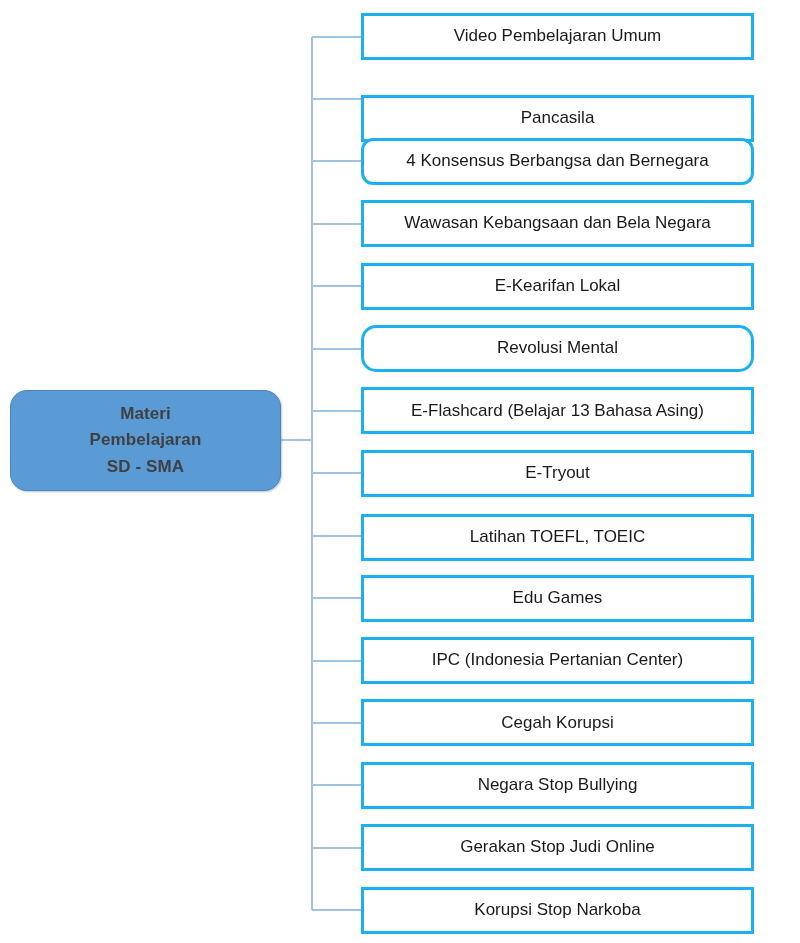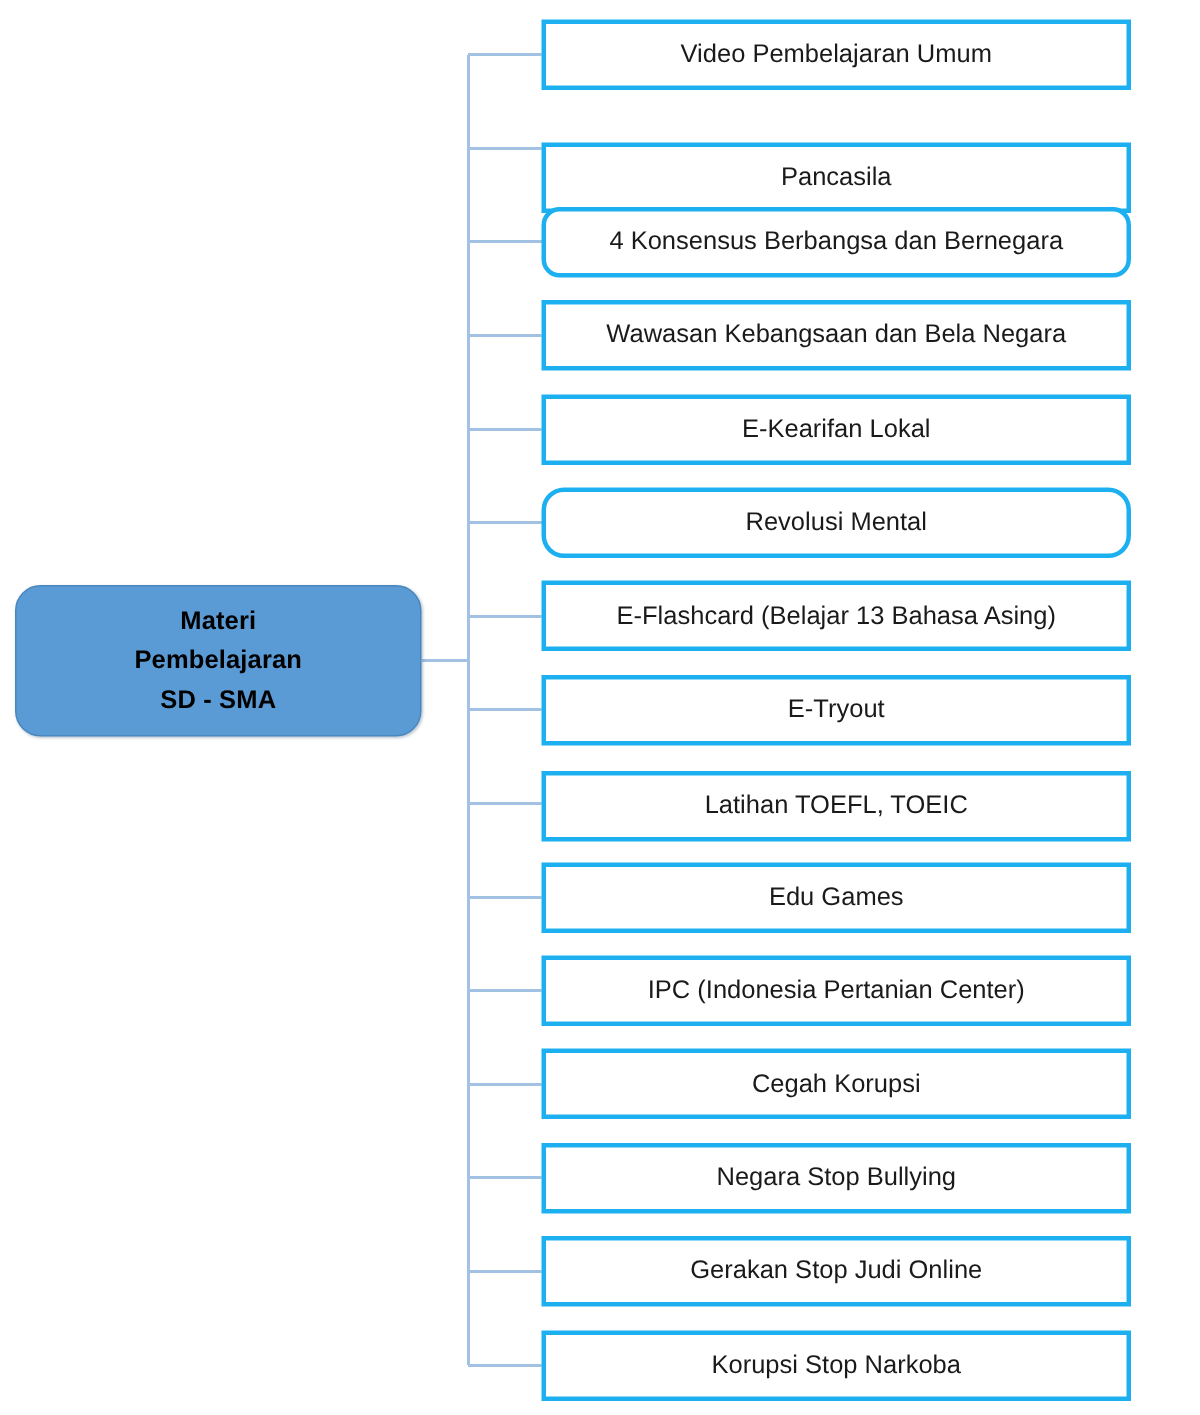"Materi" #root-label { color: #000000 -> #404040 }
